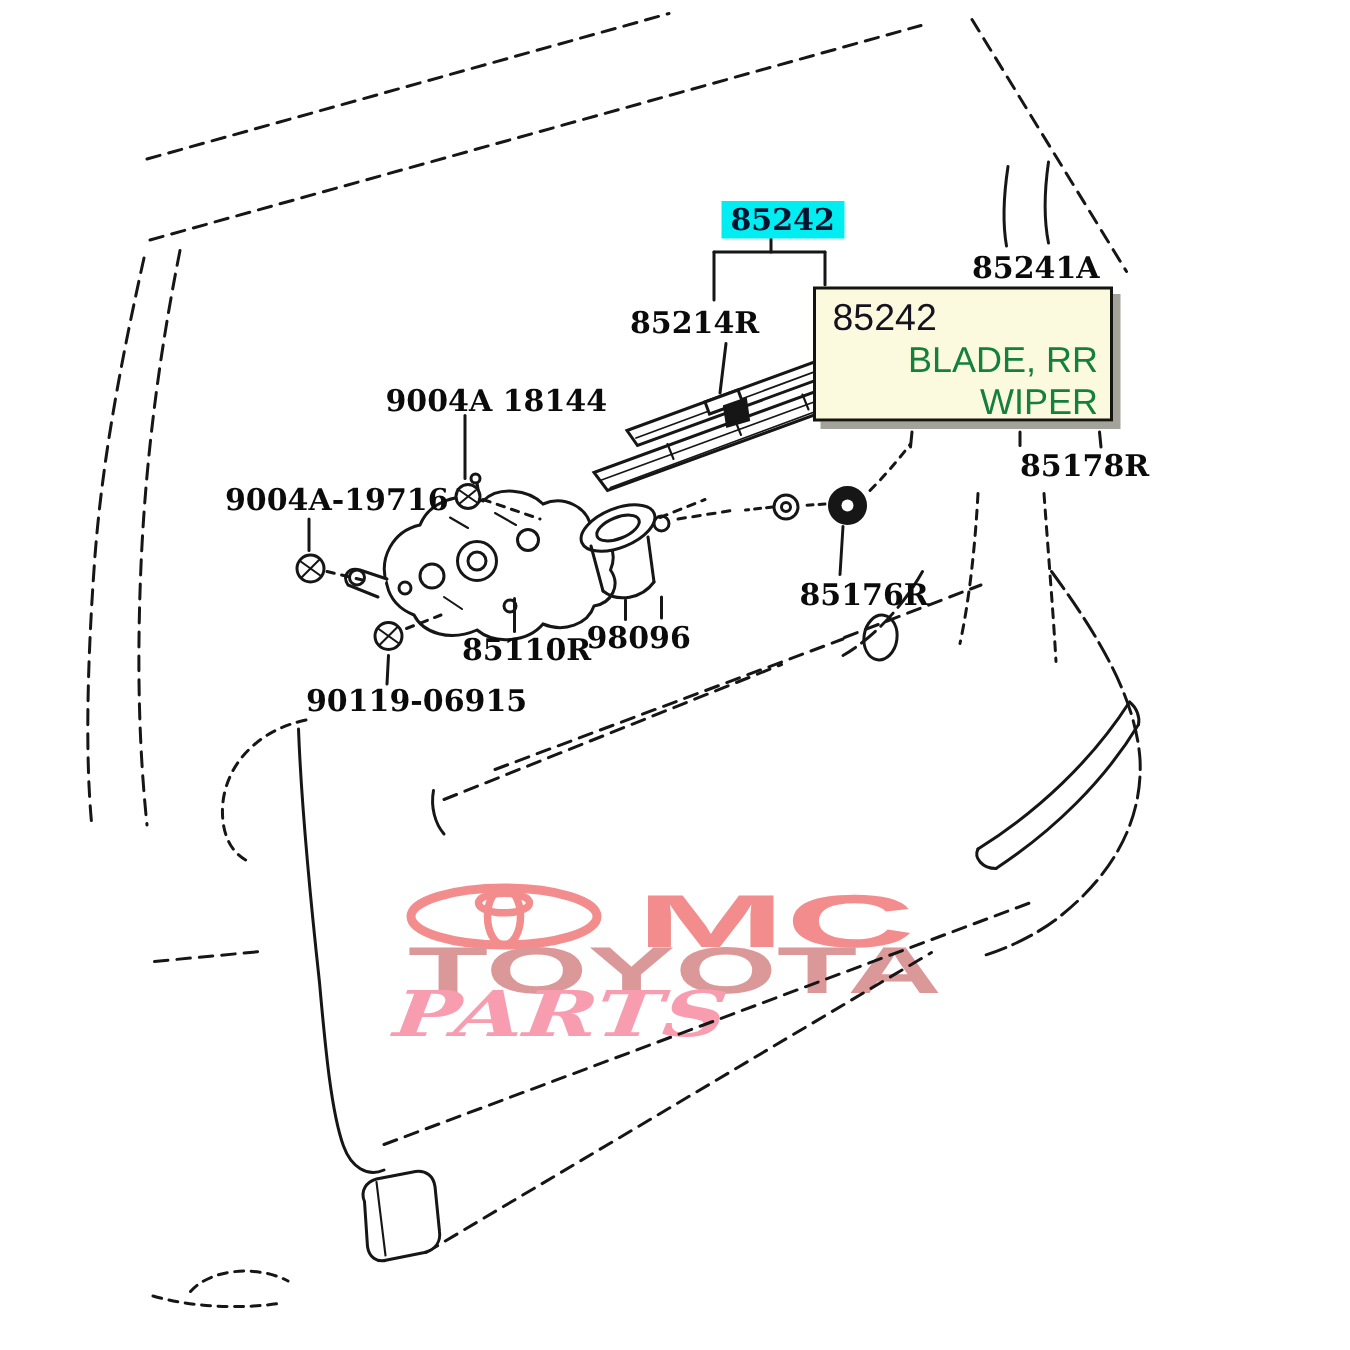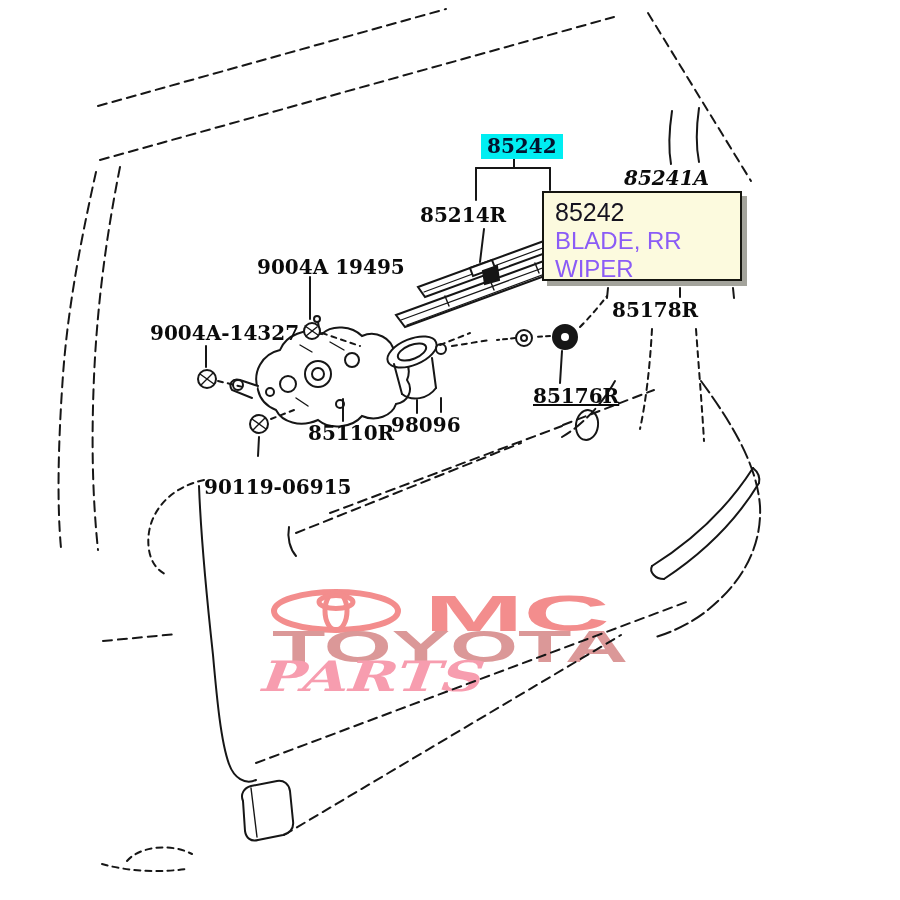"85241A" div.part-label { font-style: italic -> none; left: 624px -> 648px }
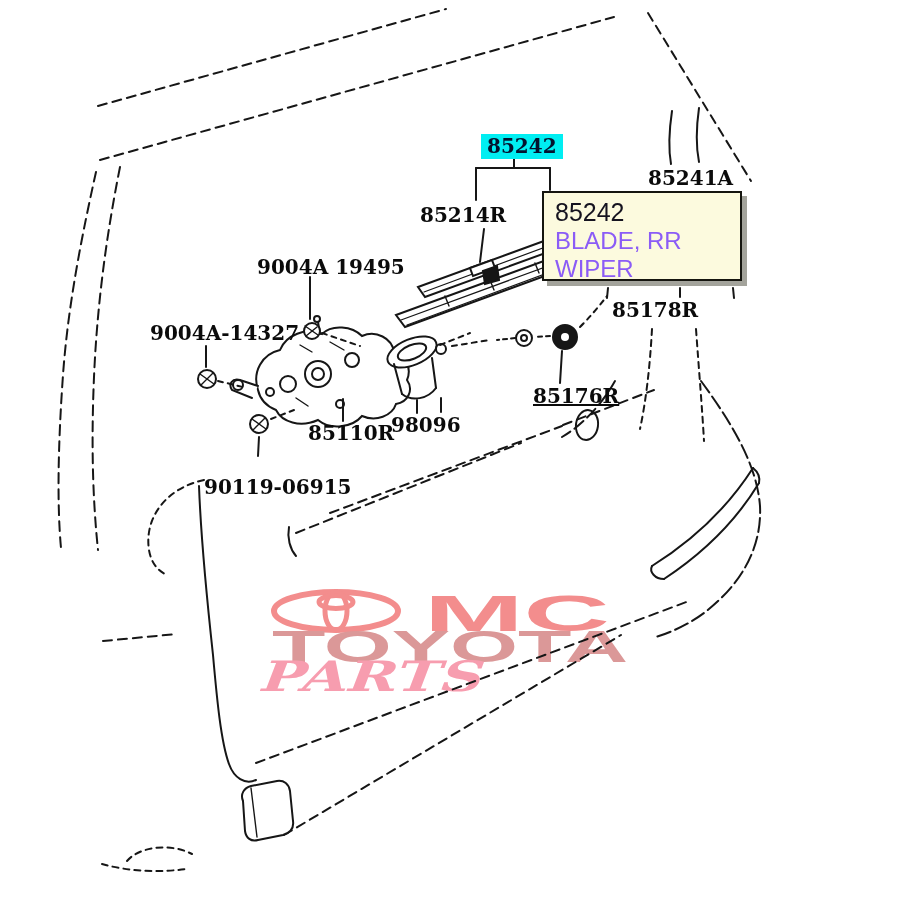"BLADE, RR WIPER" .tooltip .name { color: #8b5cf6 -> #15803d; text-align: none -> right }
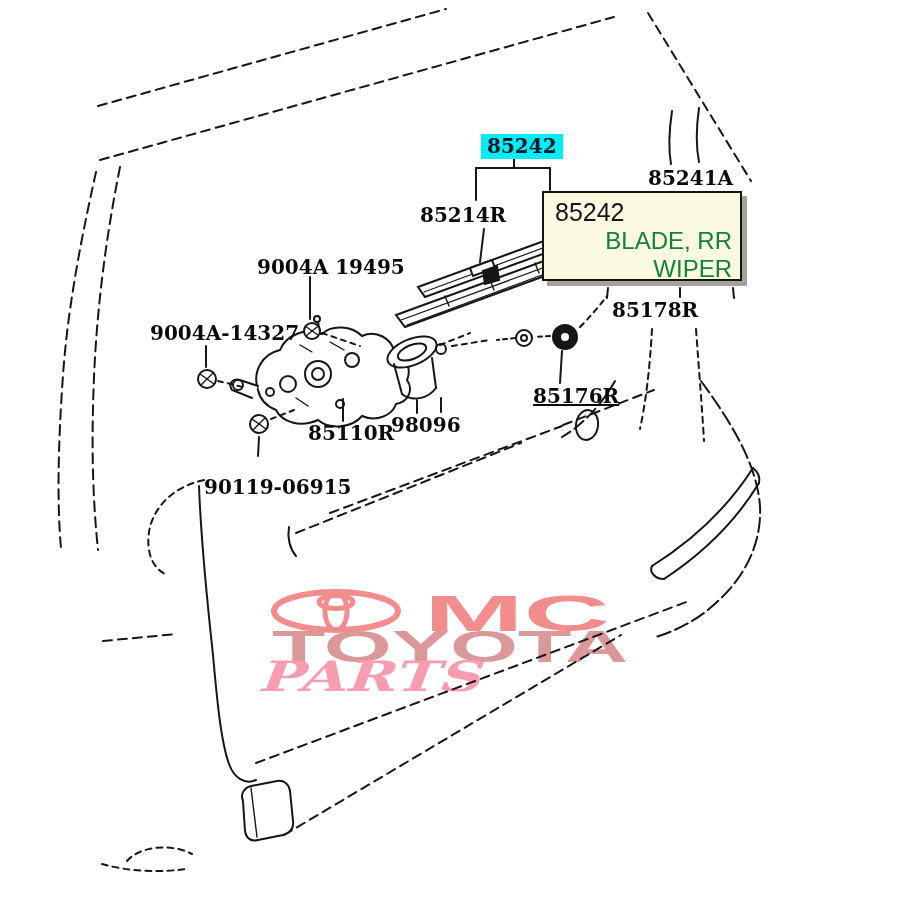"9004A 19495" div.part-label { text: 19495 -> 18144 }
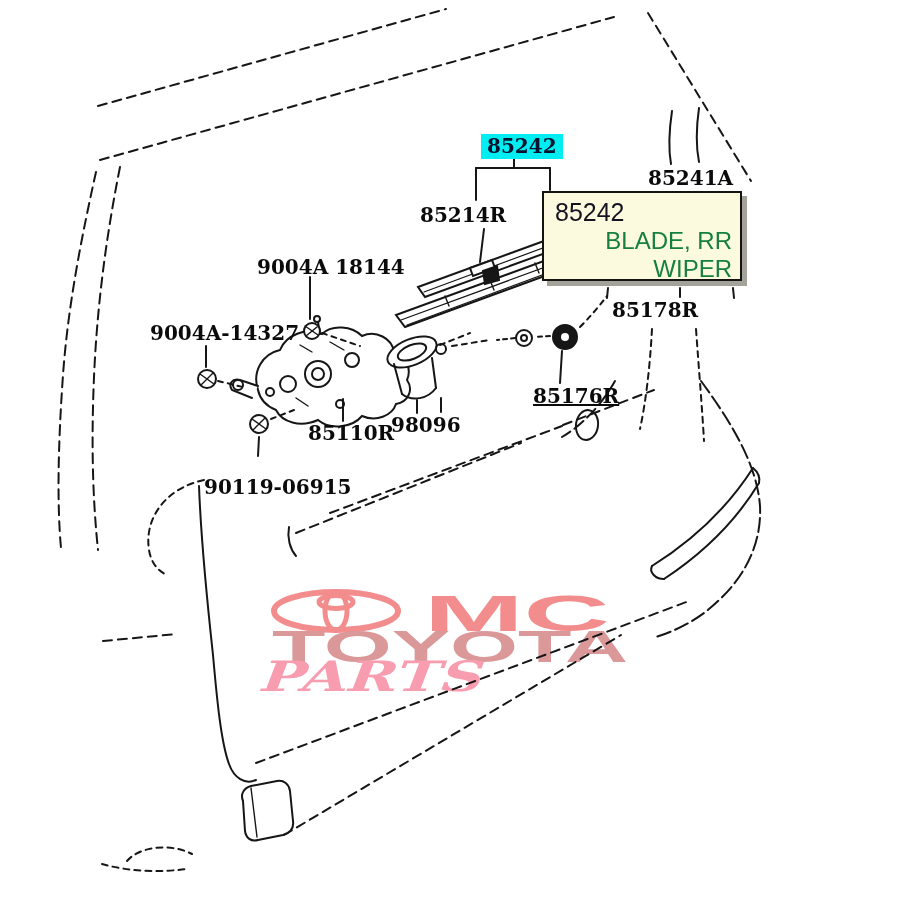"85178R" div.part-label { left: 612px -> 680px }
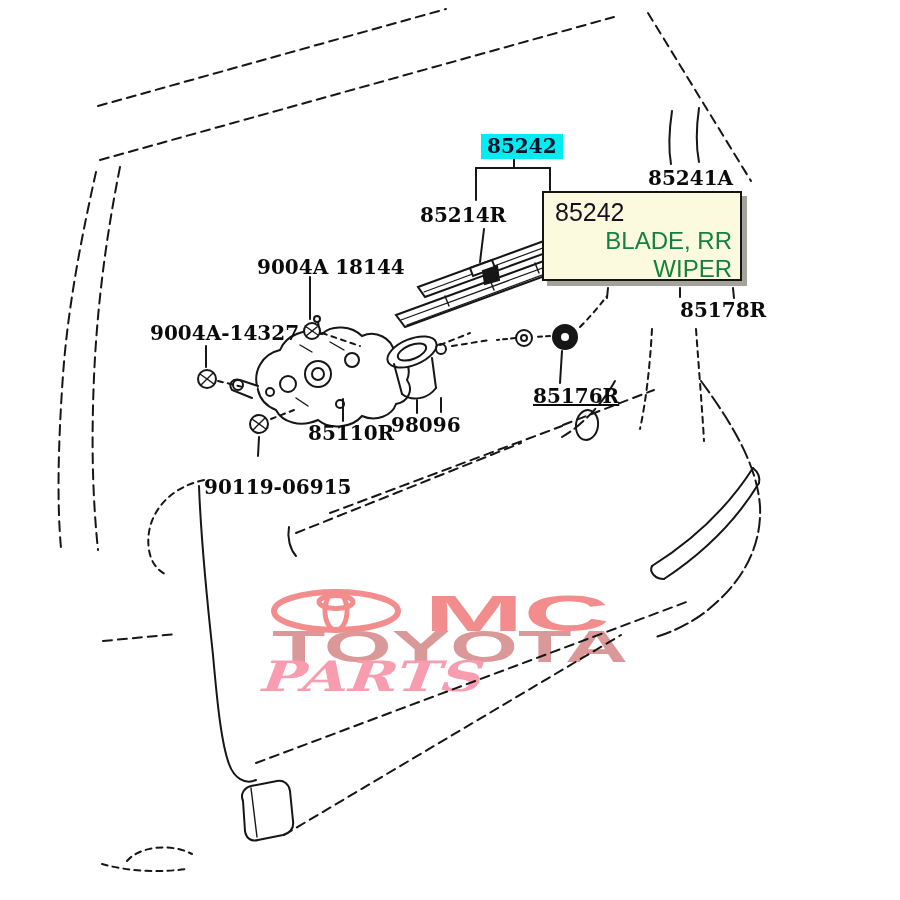"9004A-14327" div.part-label { text: 9004A-14327 -> 9004A-19716 }
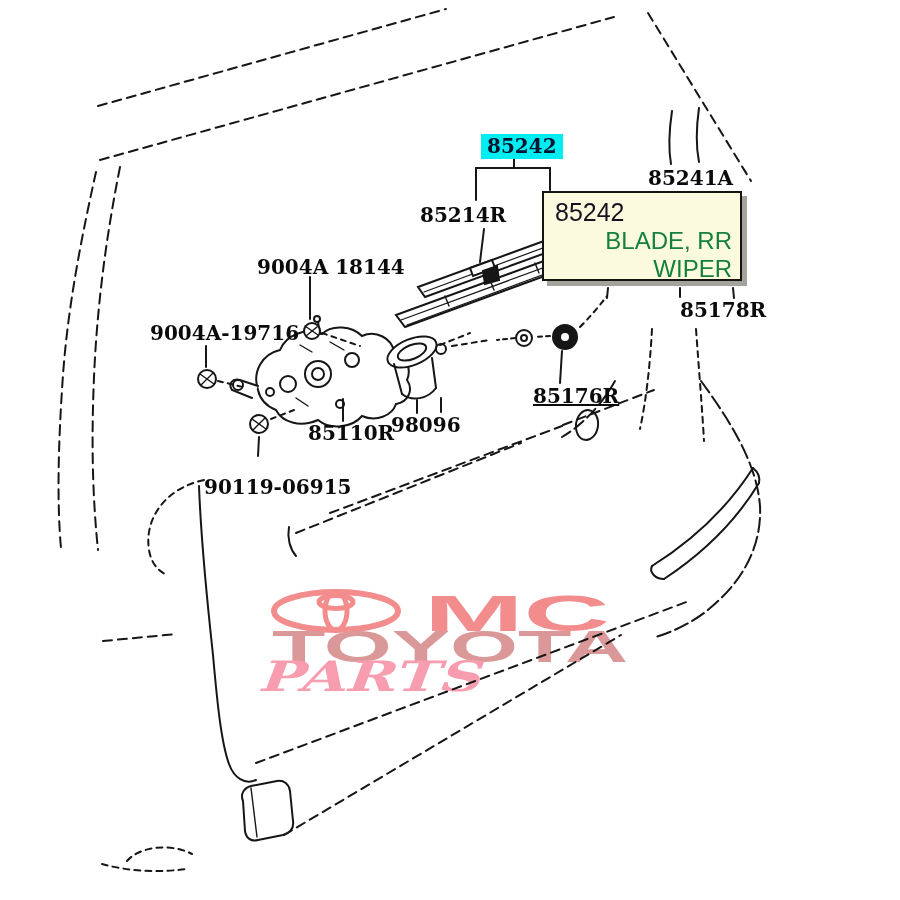"85176R" div.part-label { text-decoration: underline -> none }
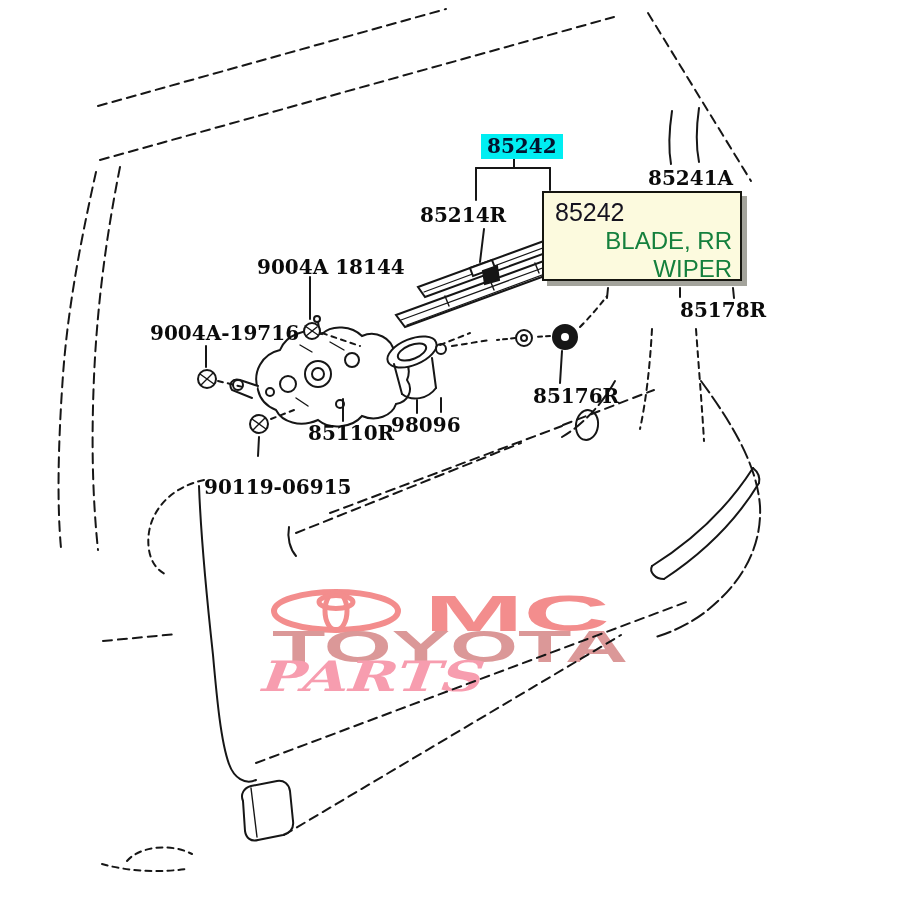"90119-06915" div.part-label { margin-top: 20px -> none }
